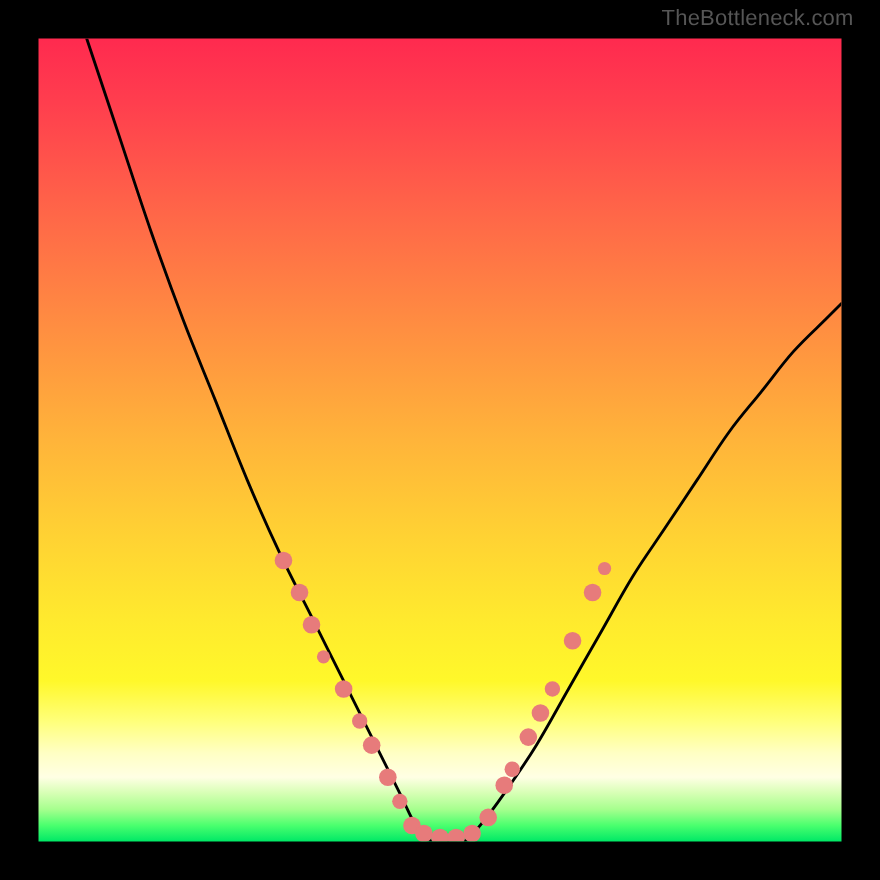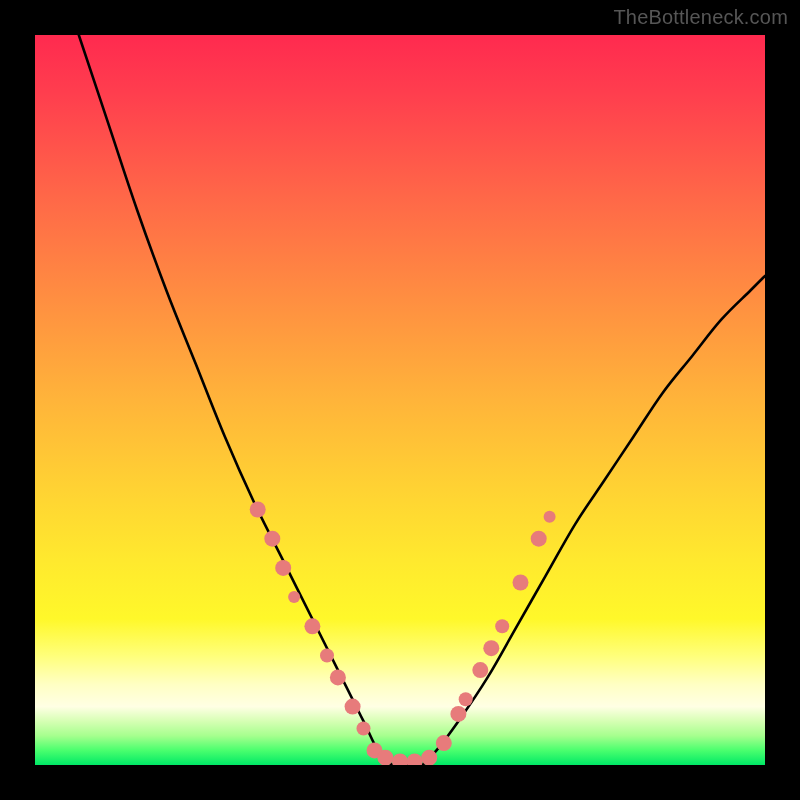"TheBottleneck.com" .attribution { right: 12px -> 24px }
